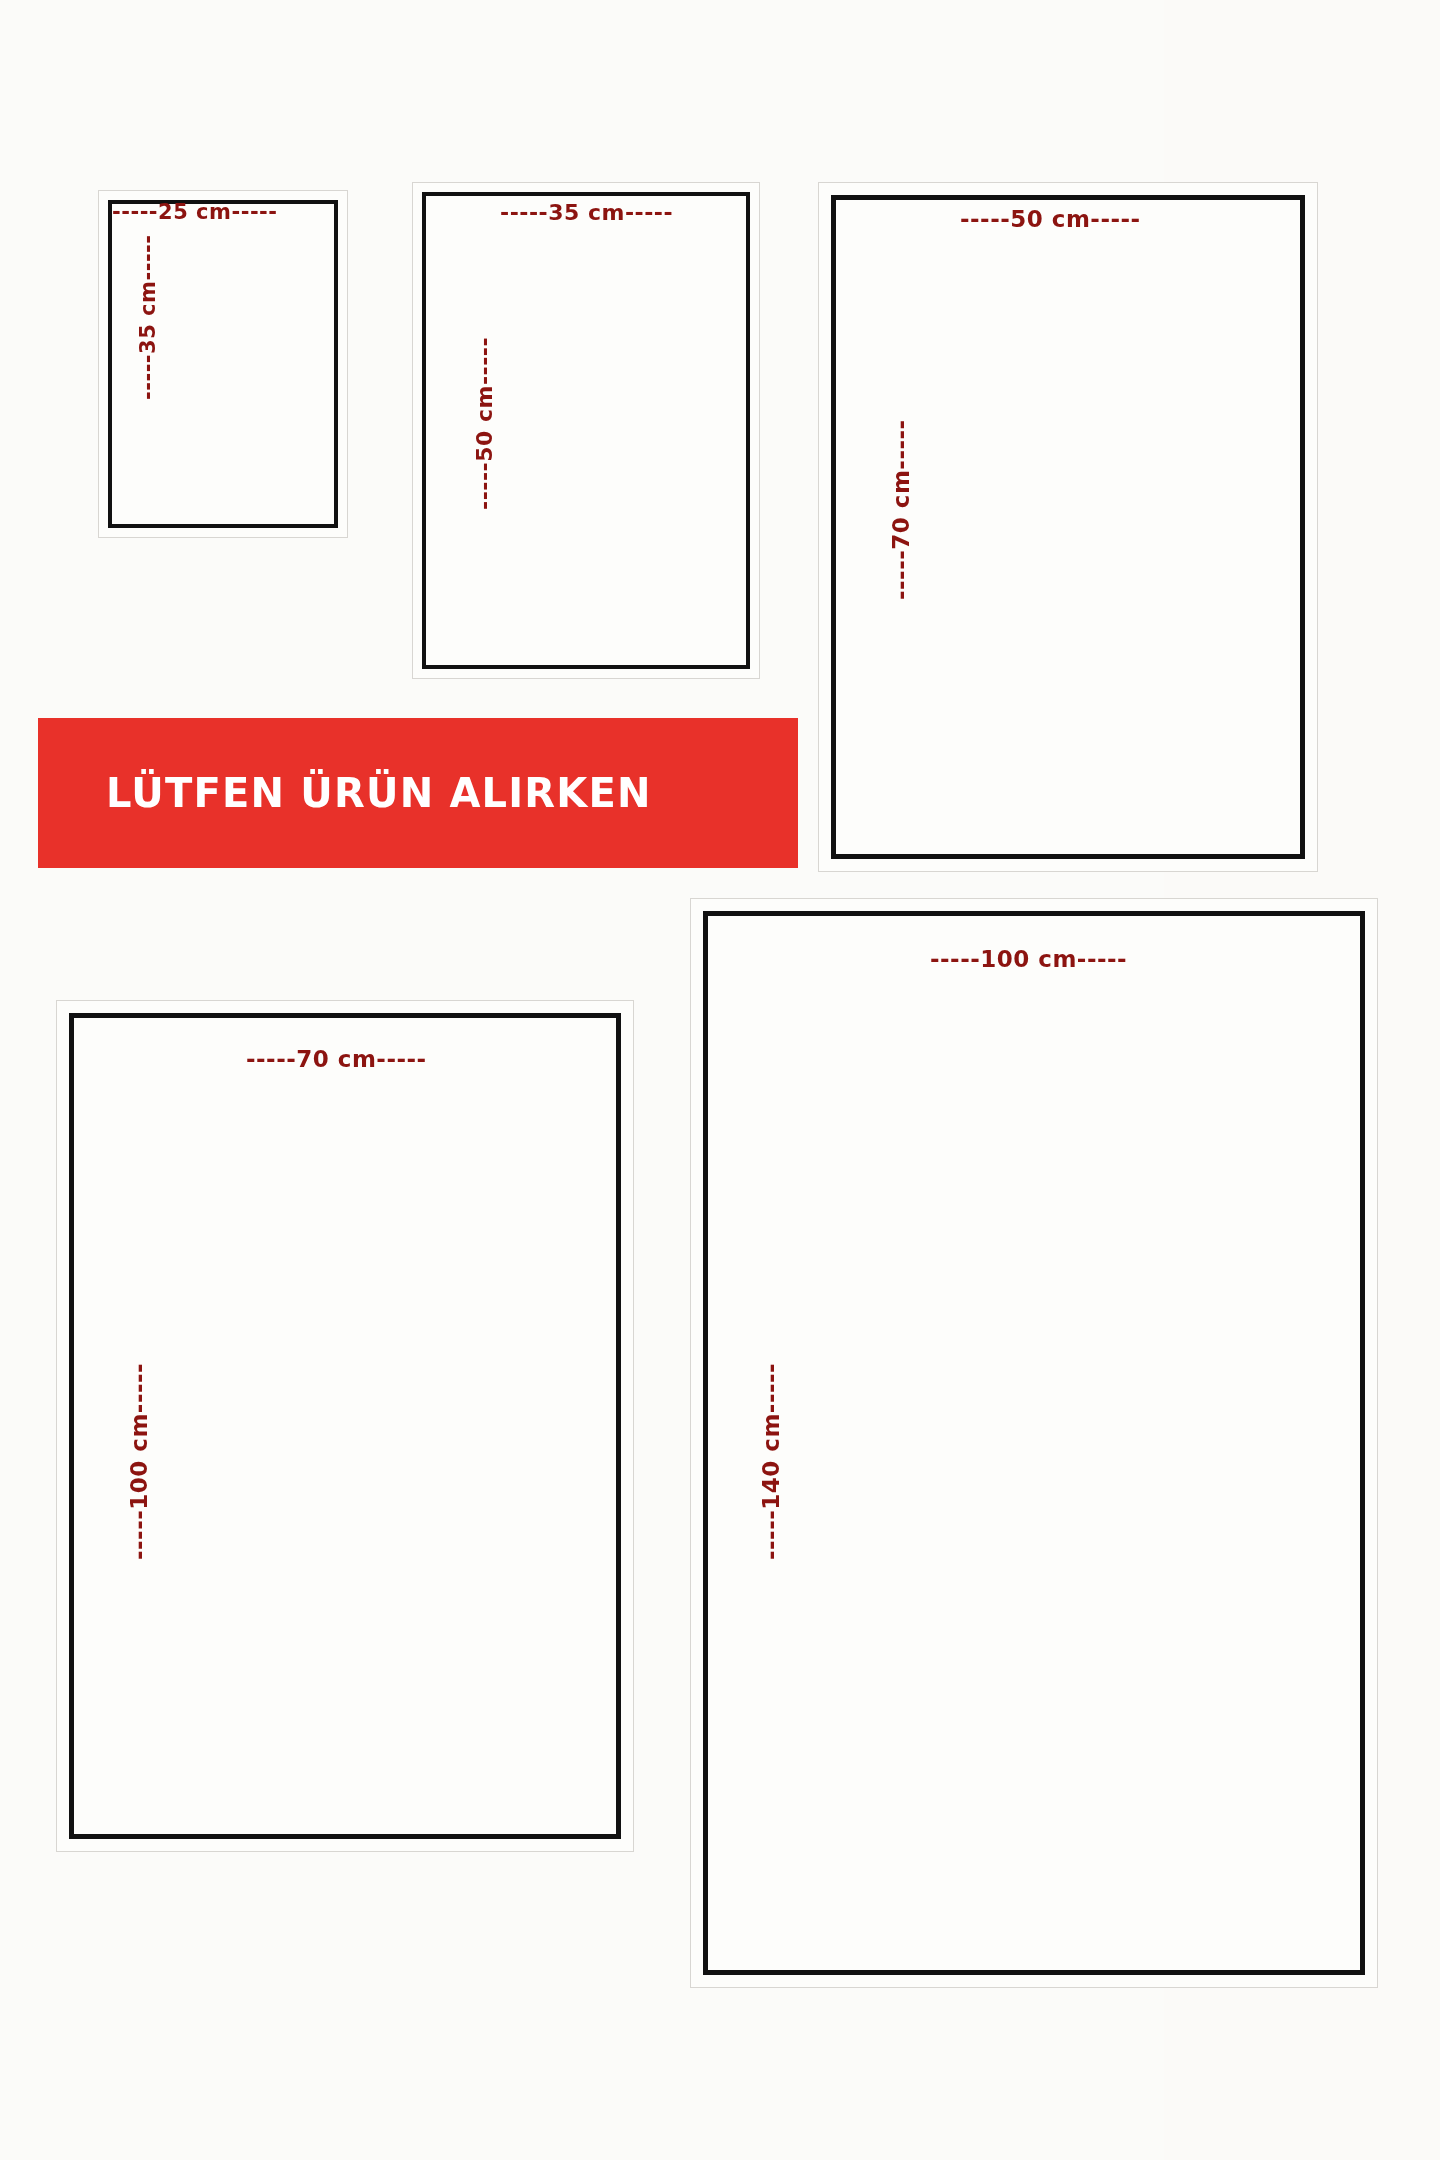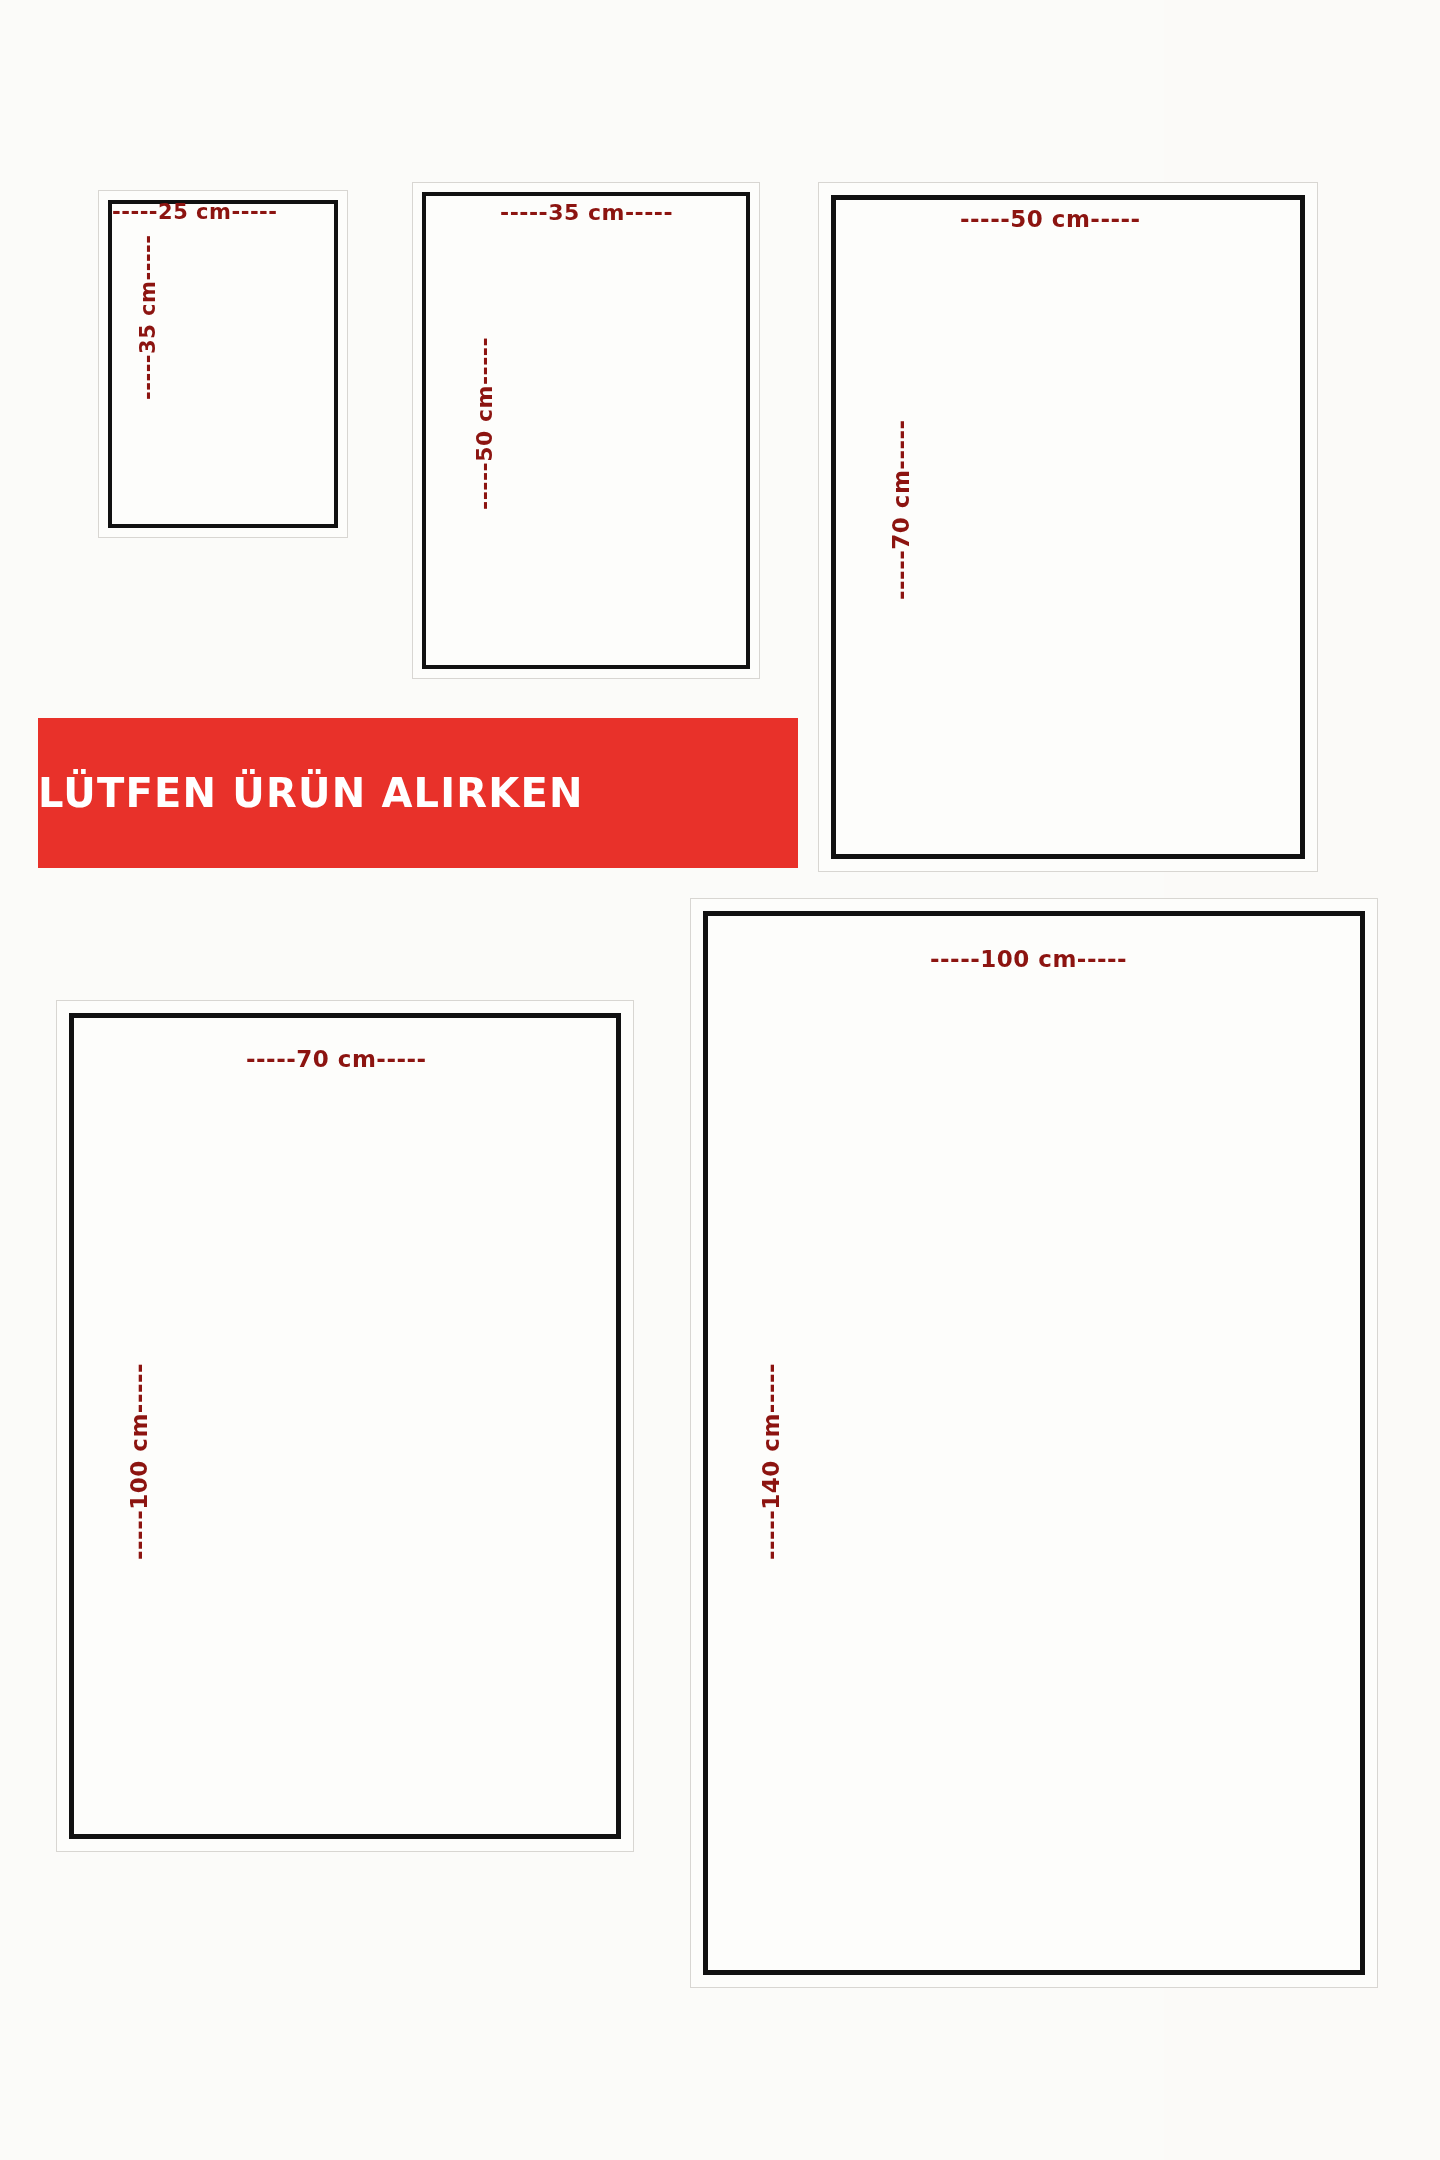"LÜTFEN ÜRÜN ALIRKEN" #warning-banner { padding-left: none -> 68px }
